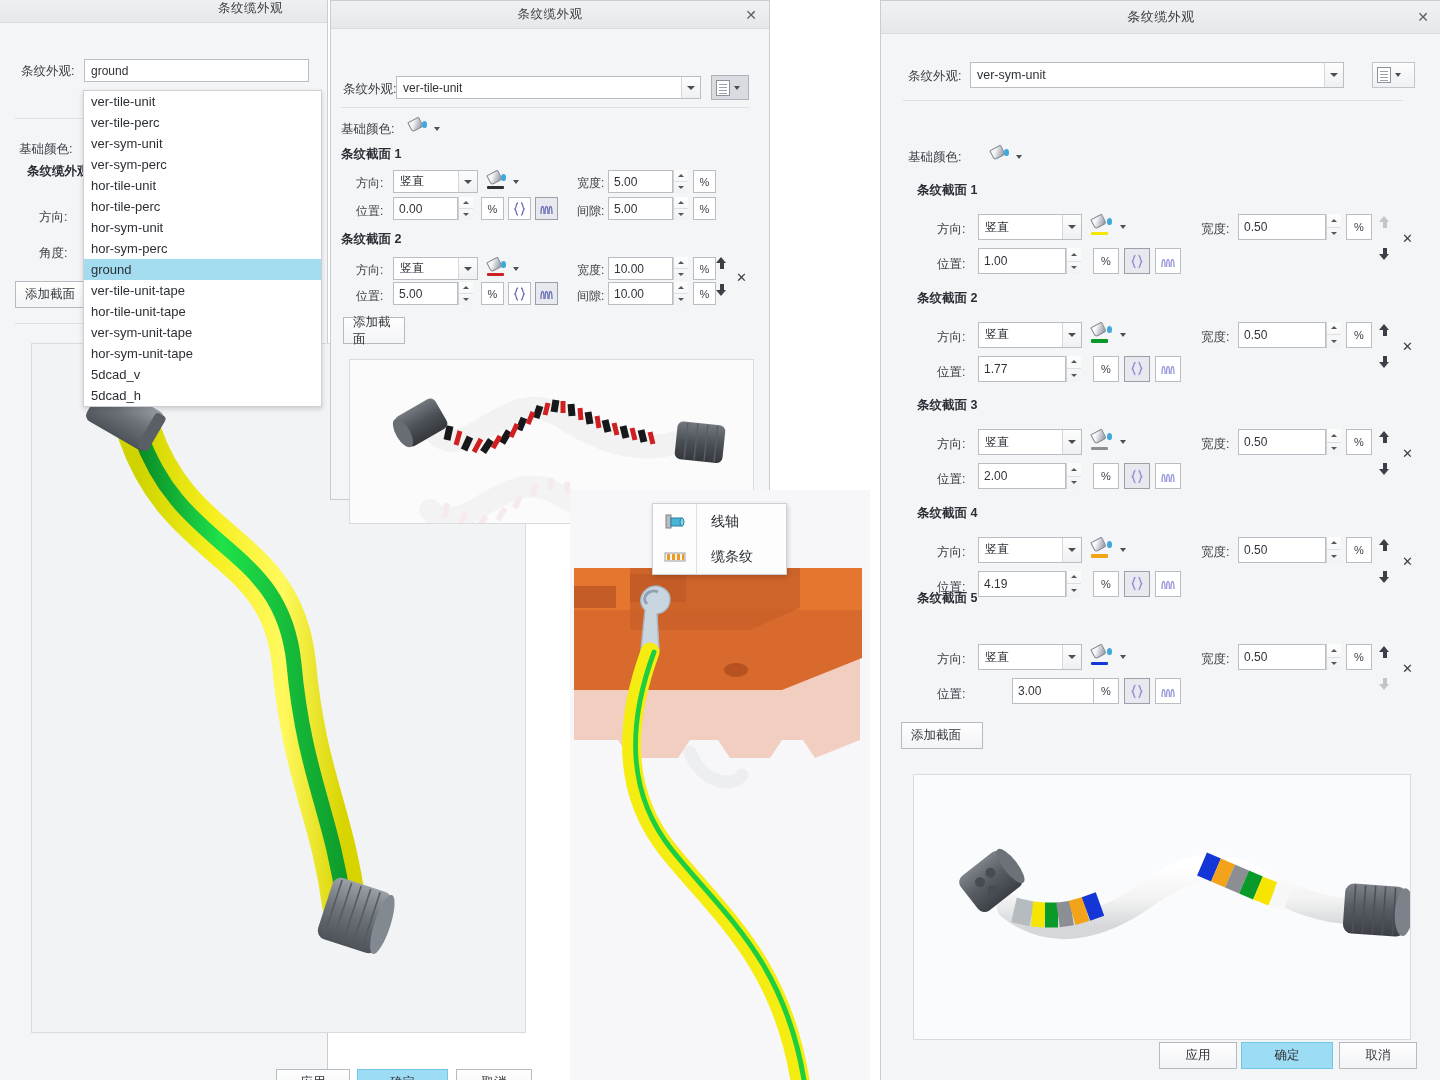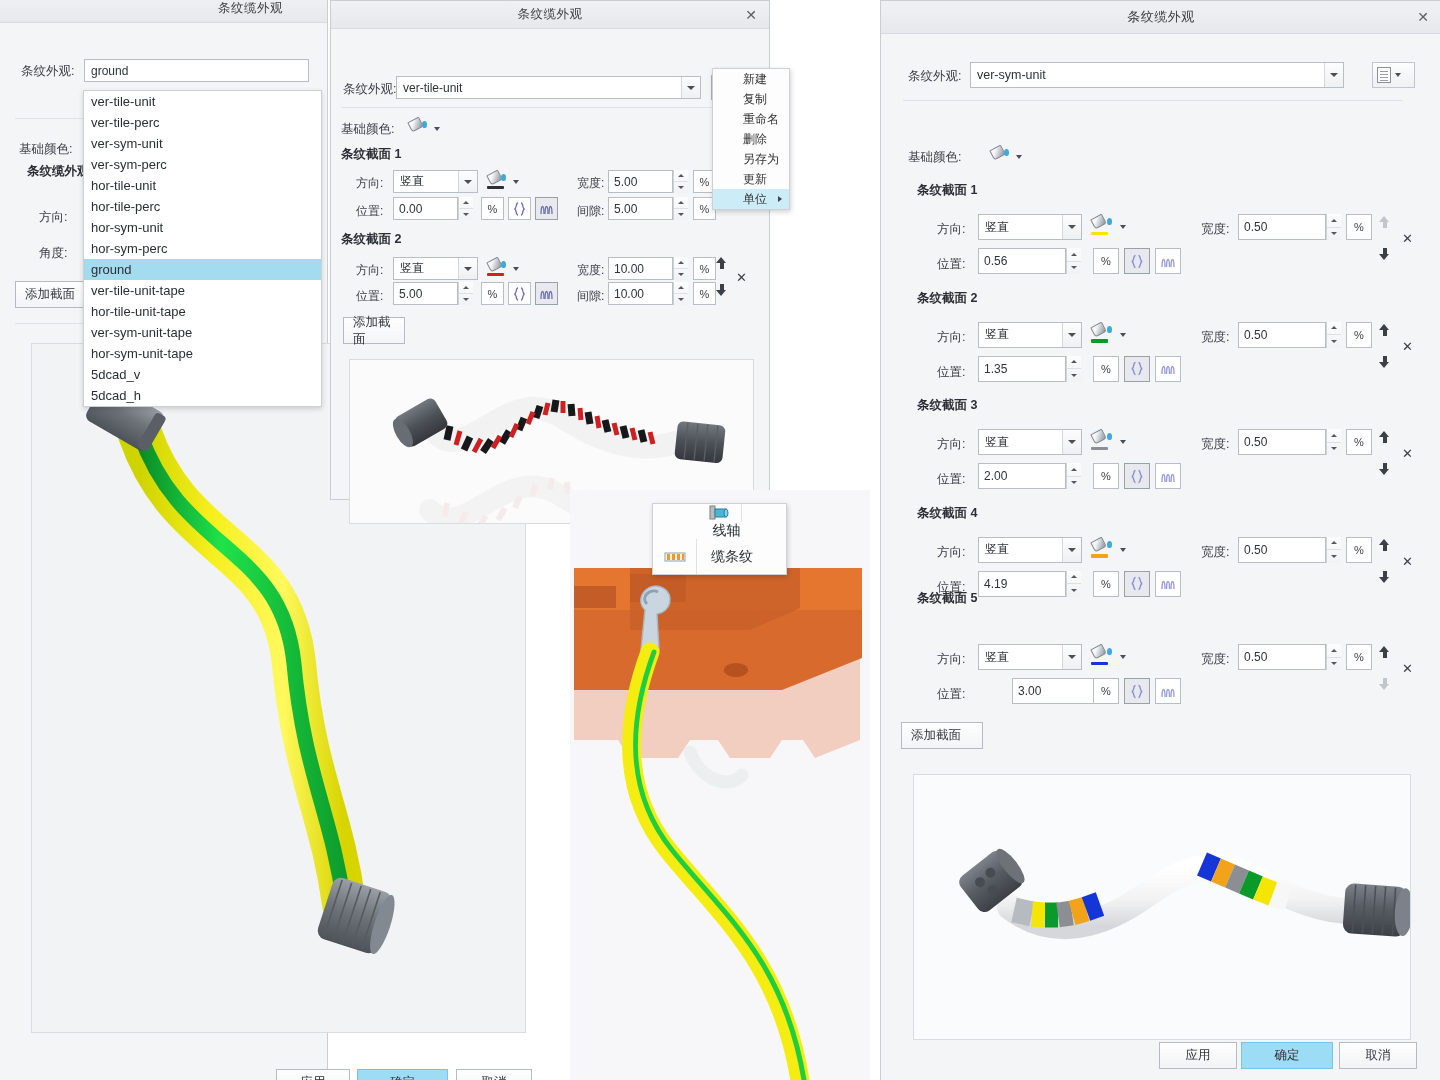"新建" div.menu { html: <div> <div> <span>新建</span> </div> <div> <span>复制</span> </div> <div> <span>重命名</span> </div> <div> <span>删除</span> </div> <div> <span>另存为</span> </div> <div> <span>更新</span> </div> <div> <span>单位</span> <span></span> </div> </div> -> none }
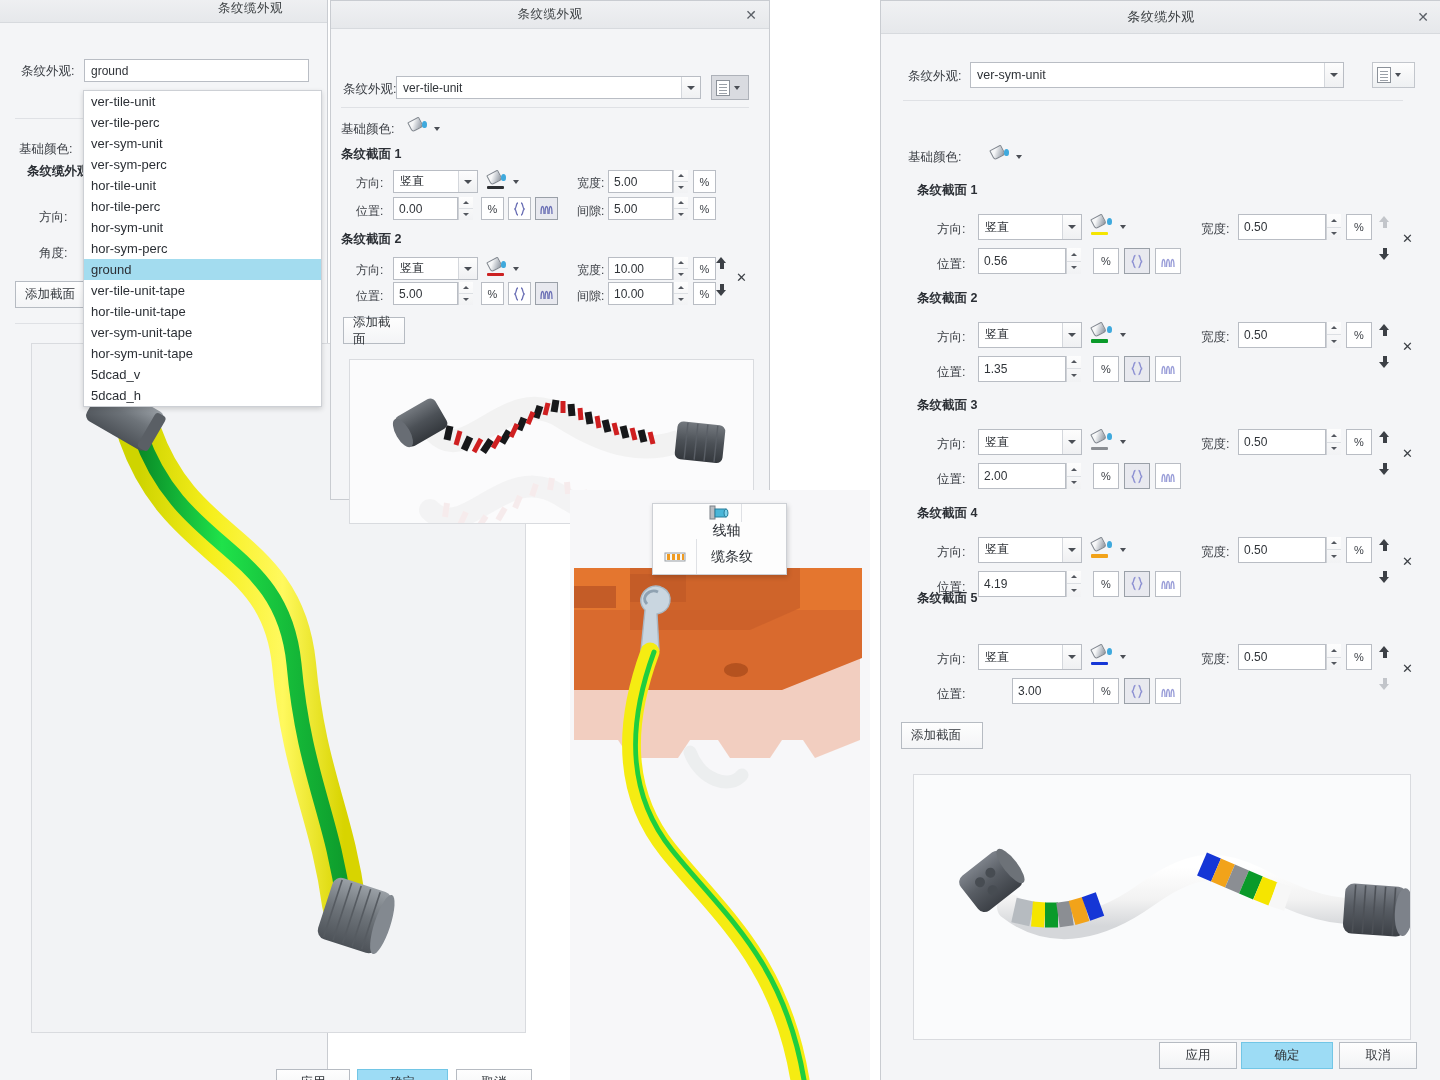"0.56" div.tbox { text: 0.56 -> 1.00 }
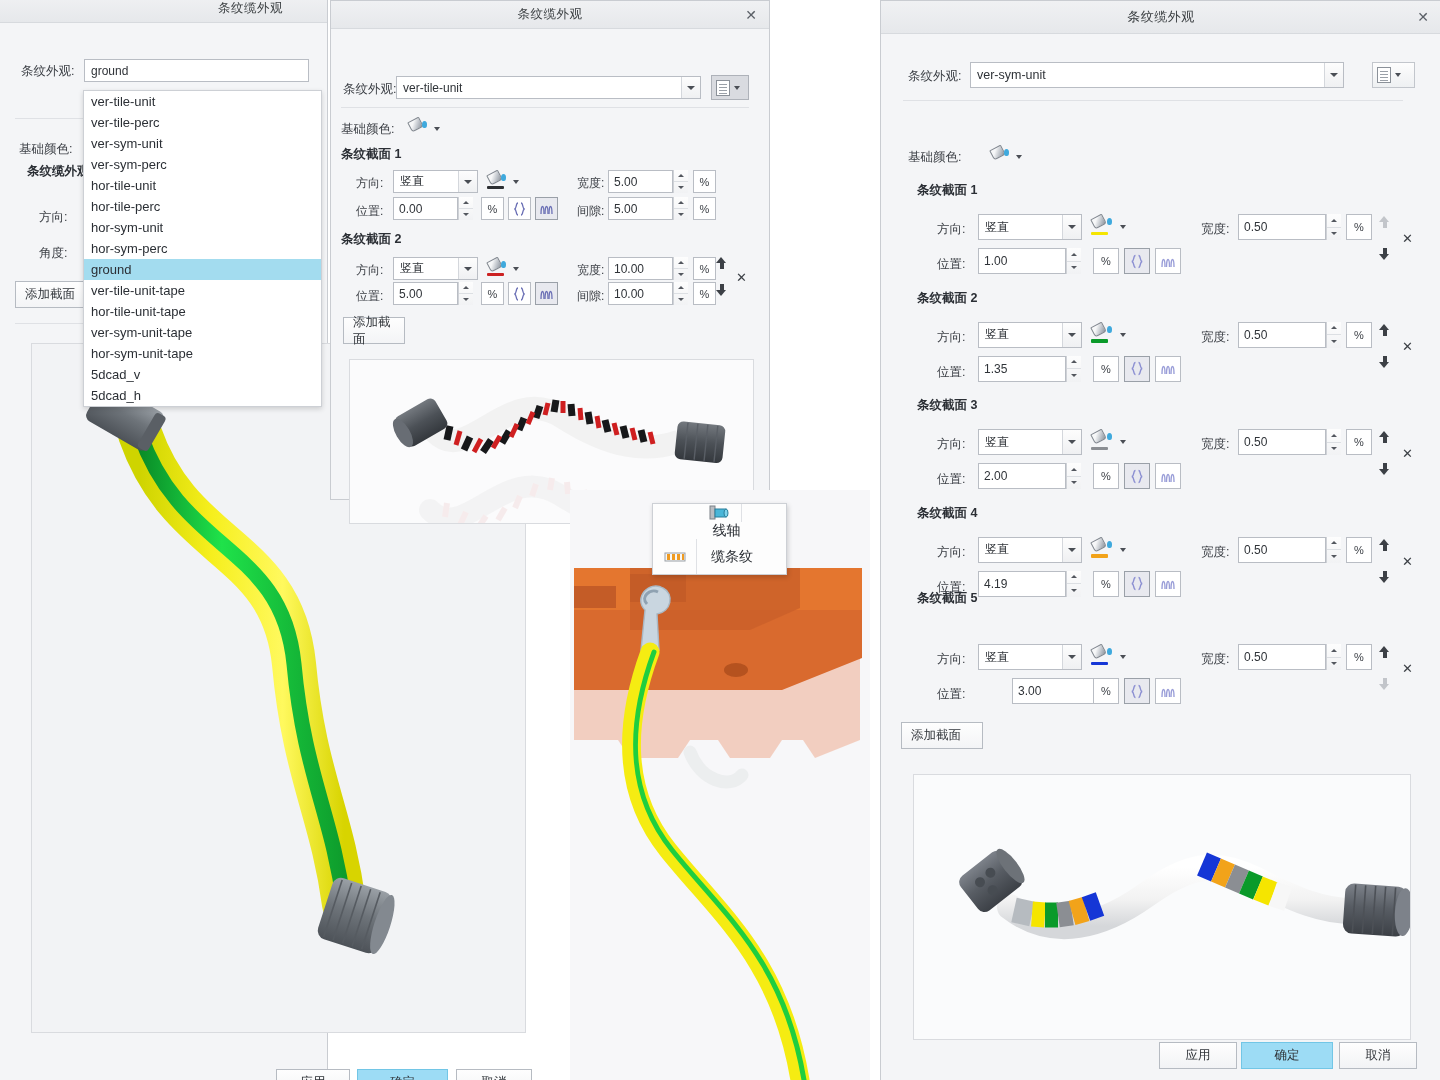"1.35" div.tbox { text: 1.35 -> 1.77 }
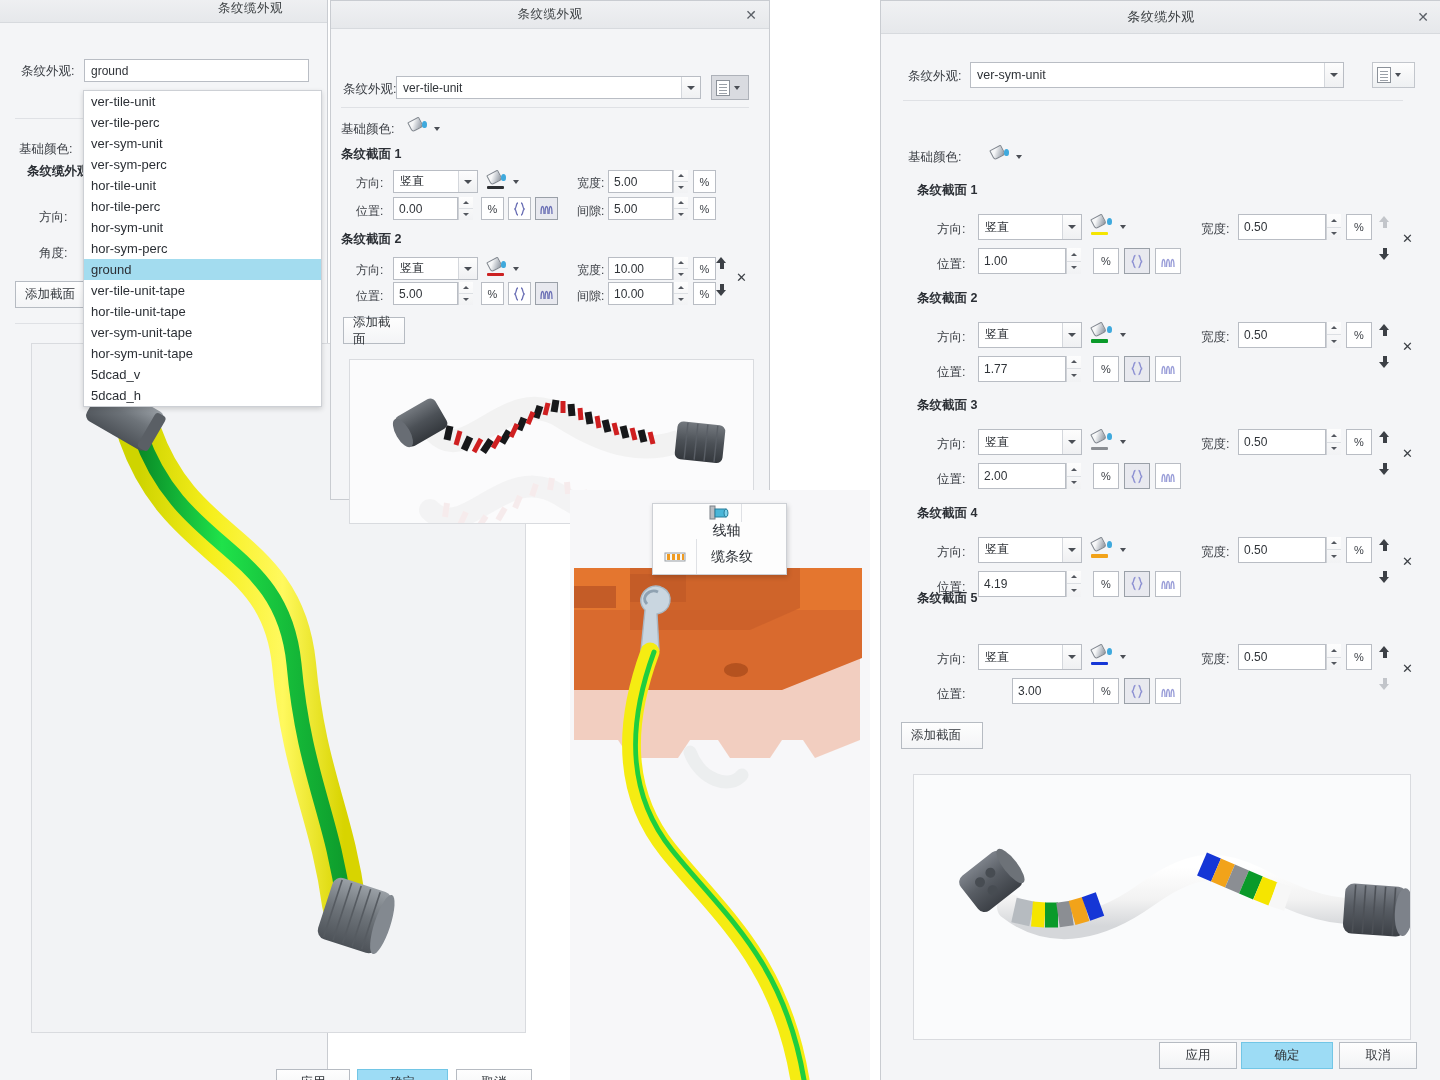"线轴" div.mi { flex-direction: column -> none }
